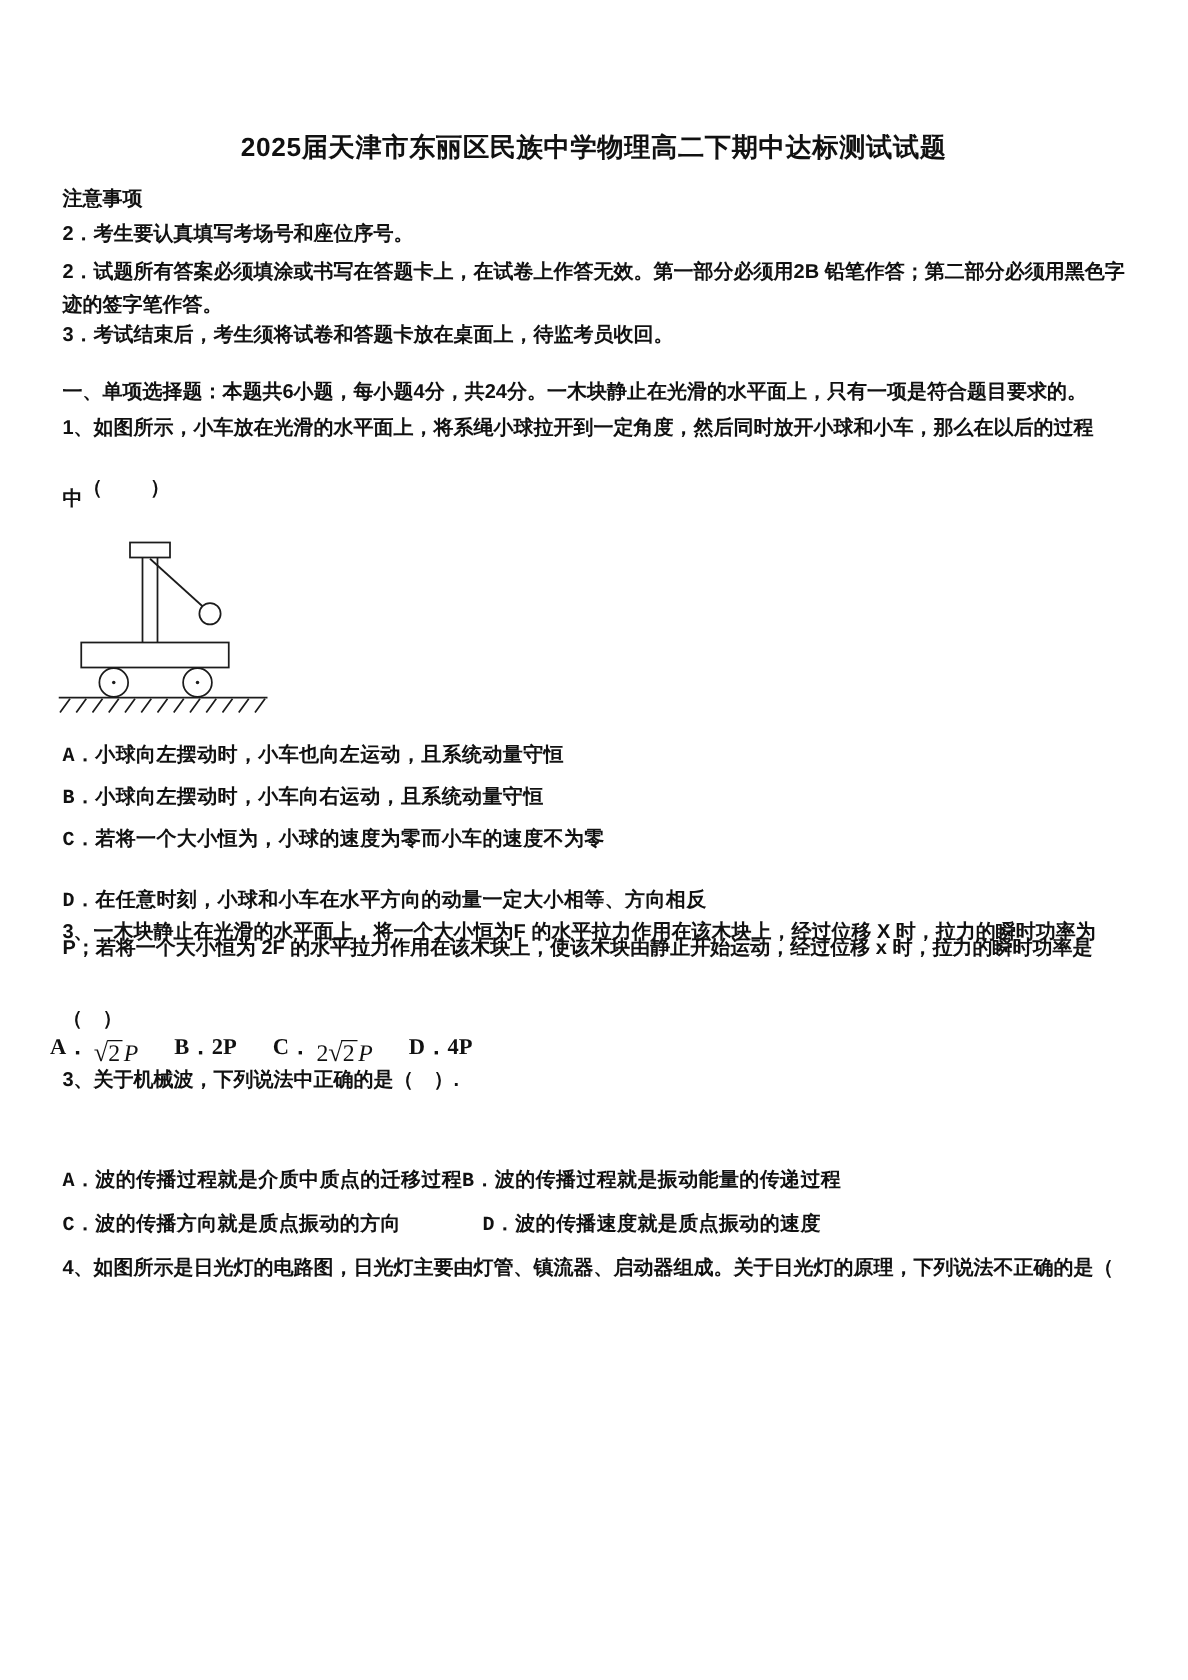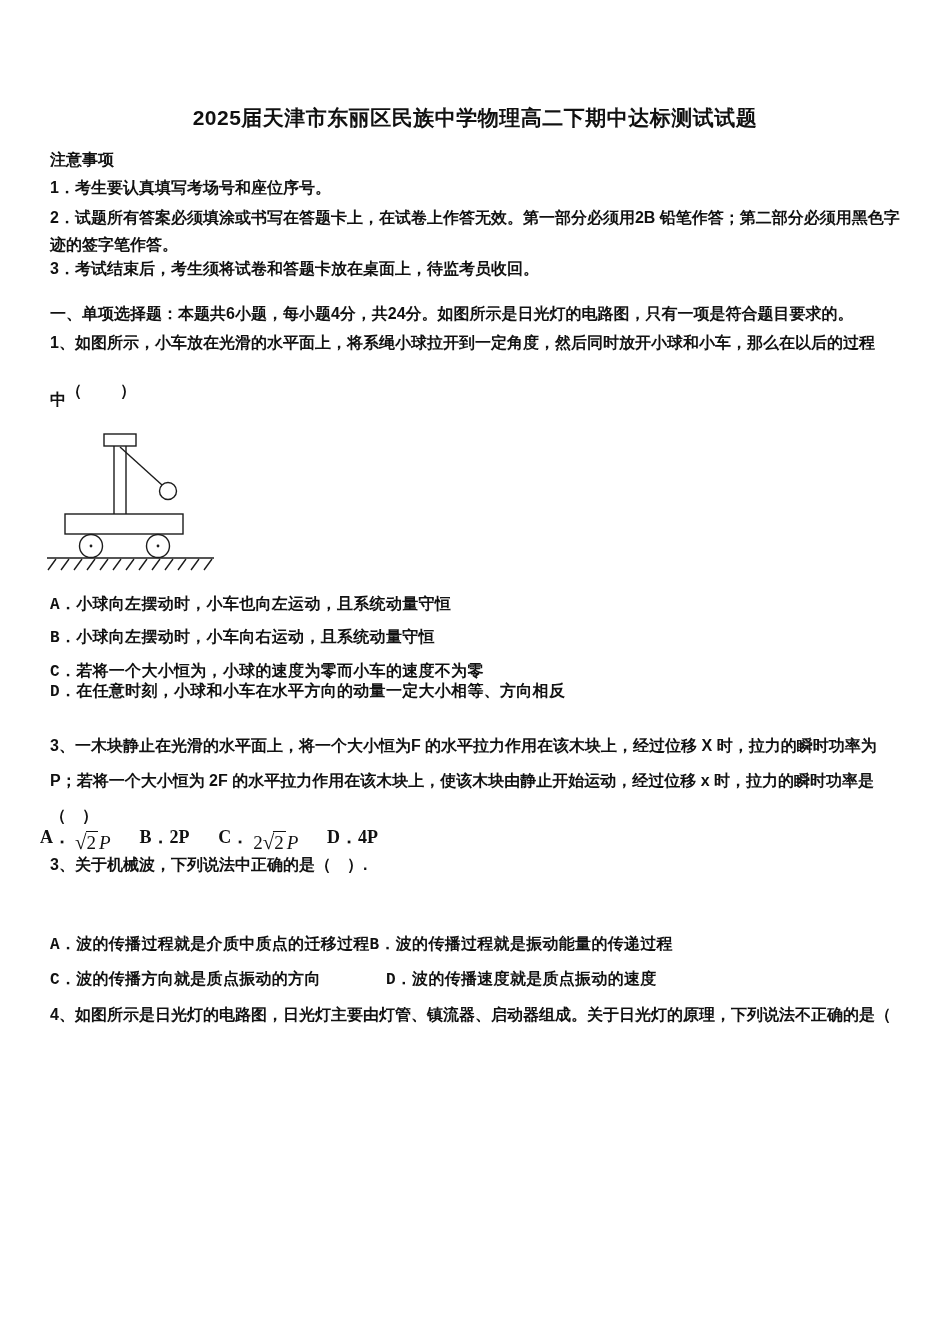"1．考生要认真填写考场号和座位序号。" div.line { text: 1 -> 2 }
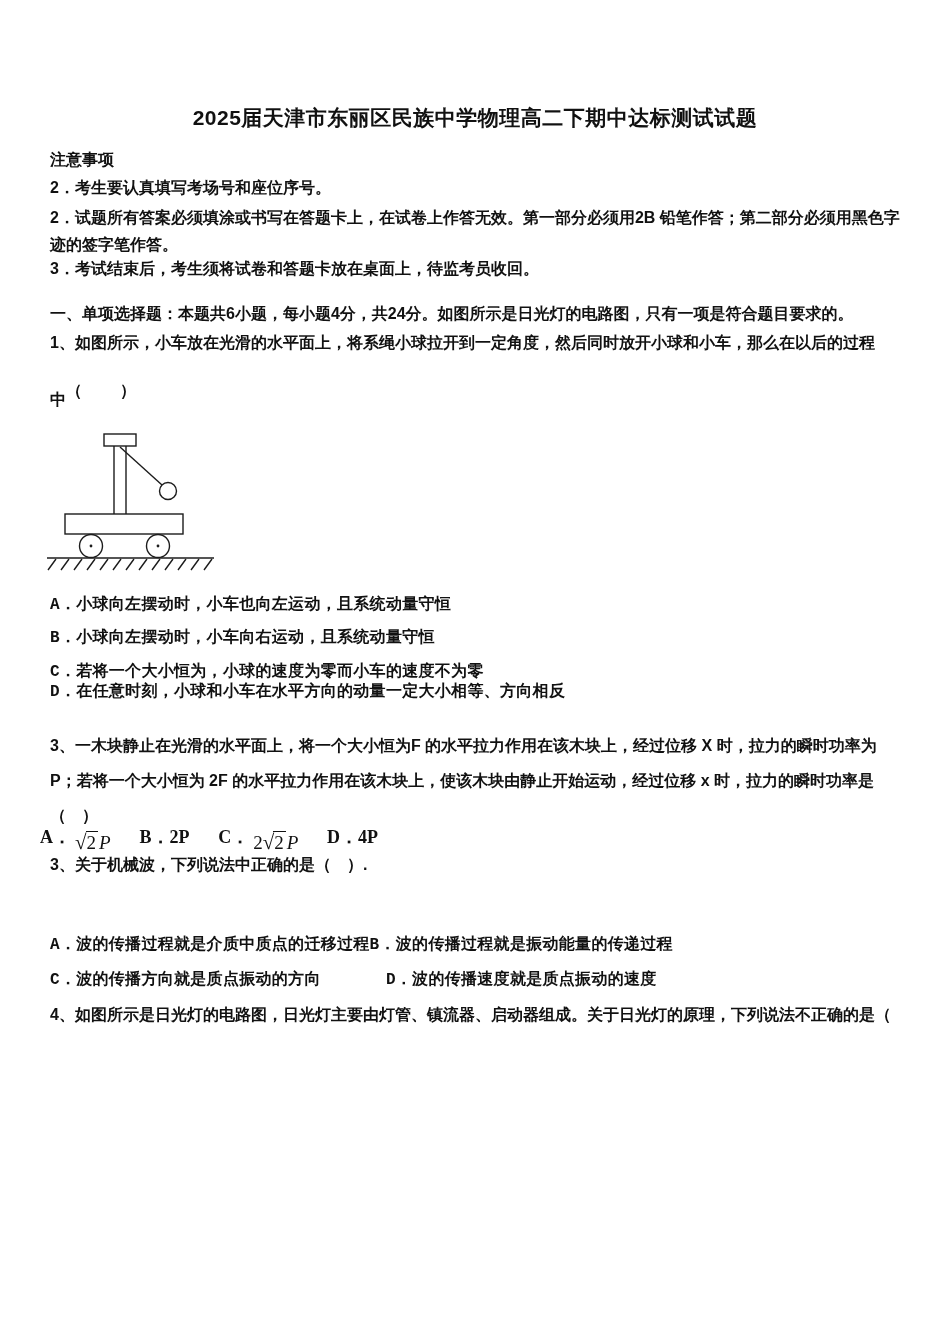"一、单项选择题：本题共6小题，每小题4分，共24分。如图所示是日光灯的电路图，只" div.line { text: 如图所示是日光灯的电路图 -> 一木块静止在光滑的水平面上 }
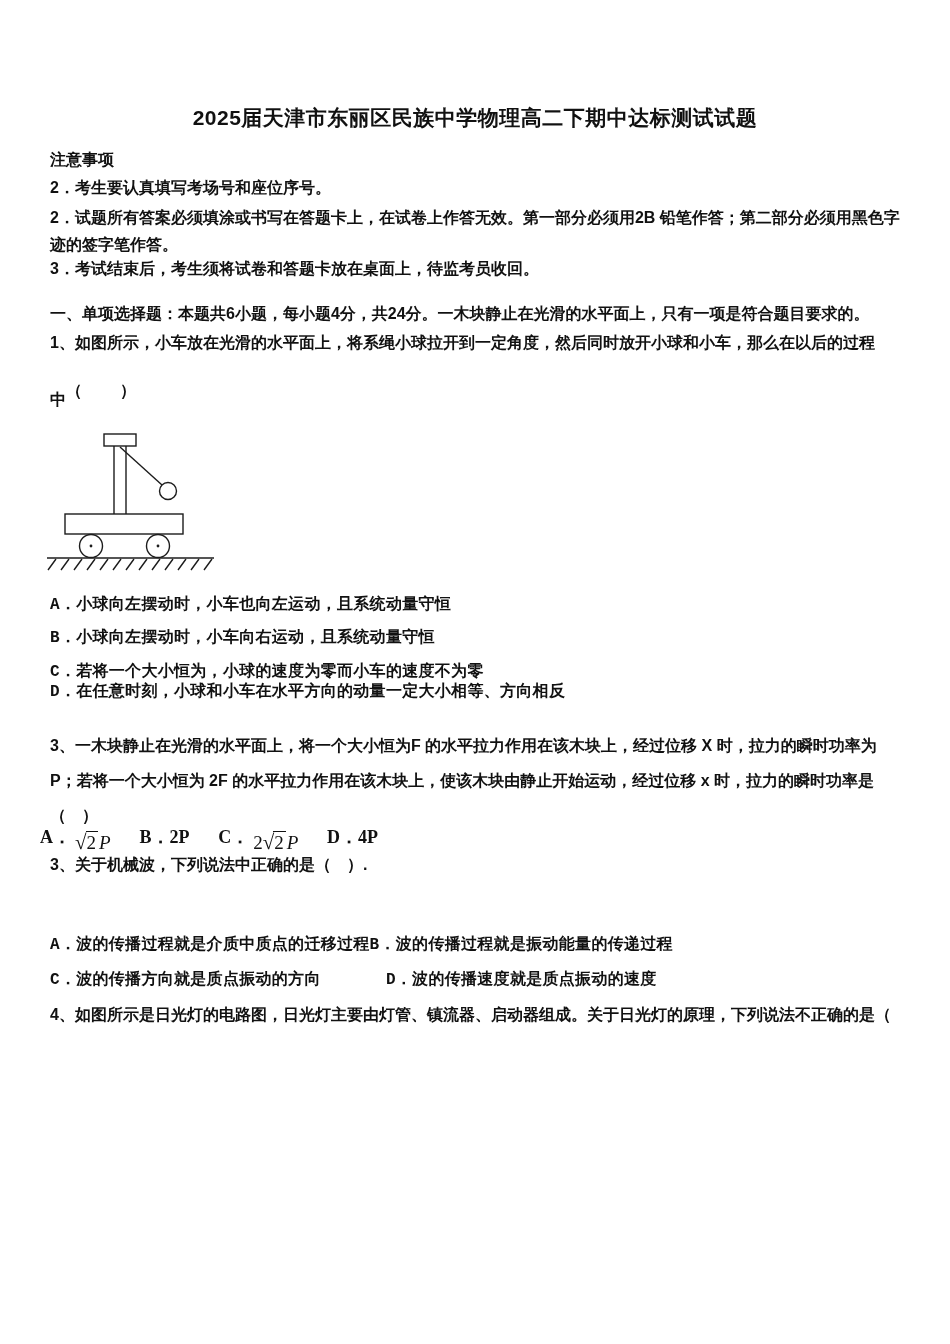"D．在任意时刻，小球和小车在水平方向的动量一定大小相等、方向相反" div.line { top: 682px -> 711px }
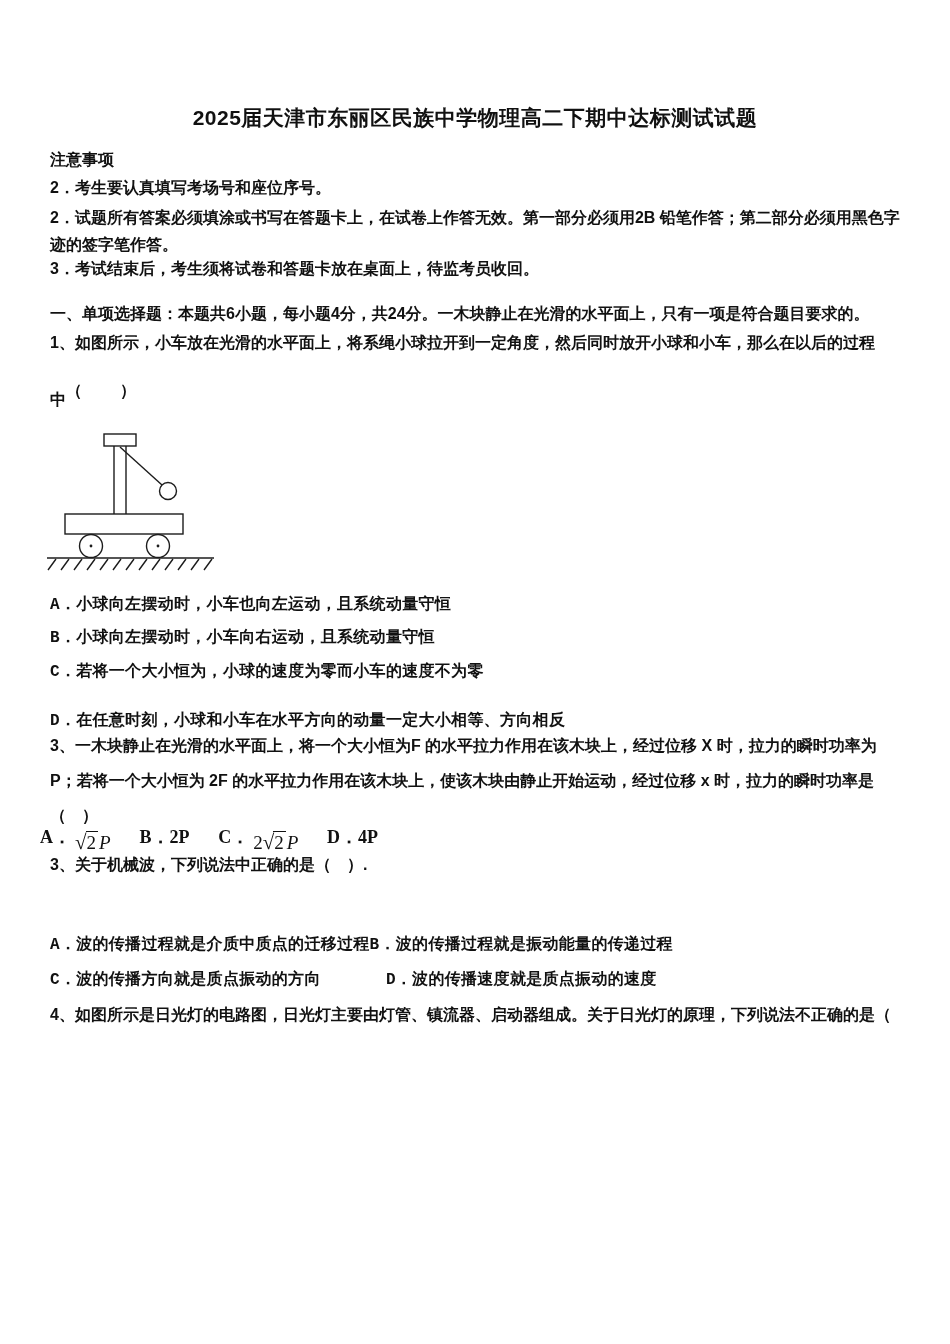"P；若将一个大小恒为 2F" div.line { top: 770px -> 748px }
